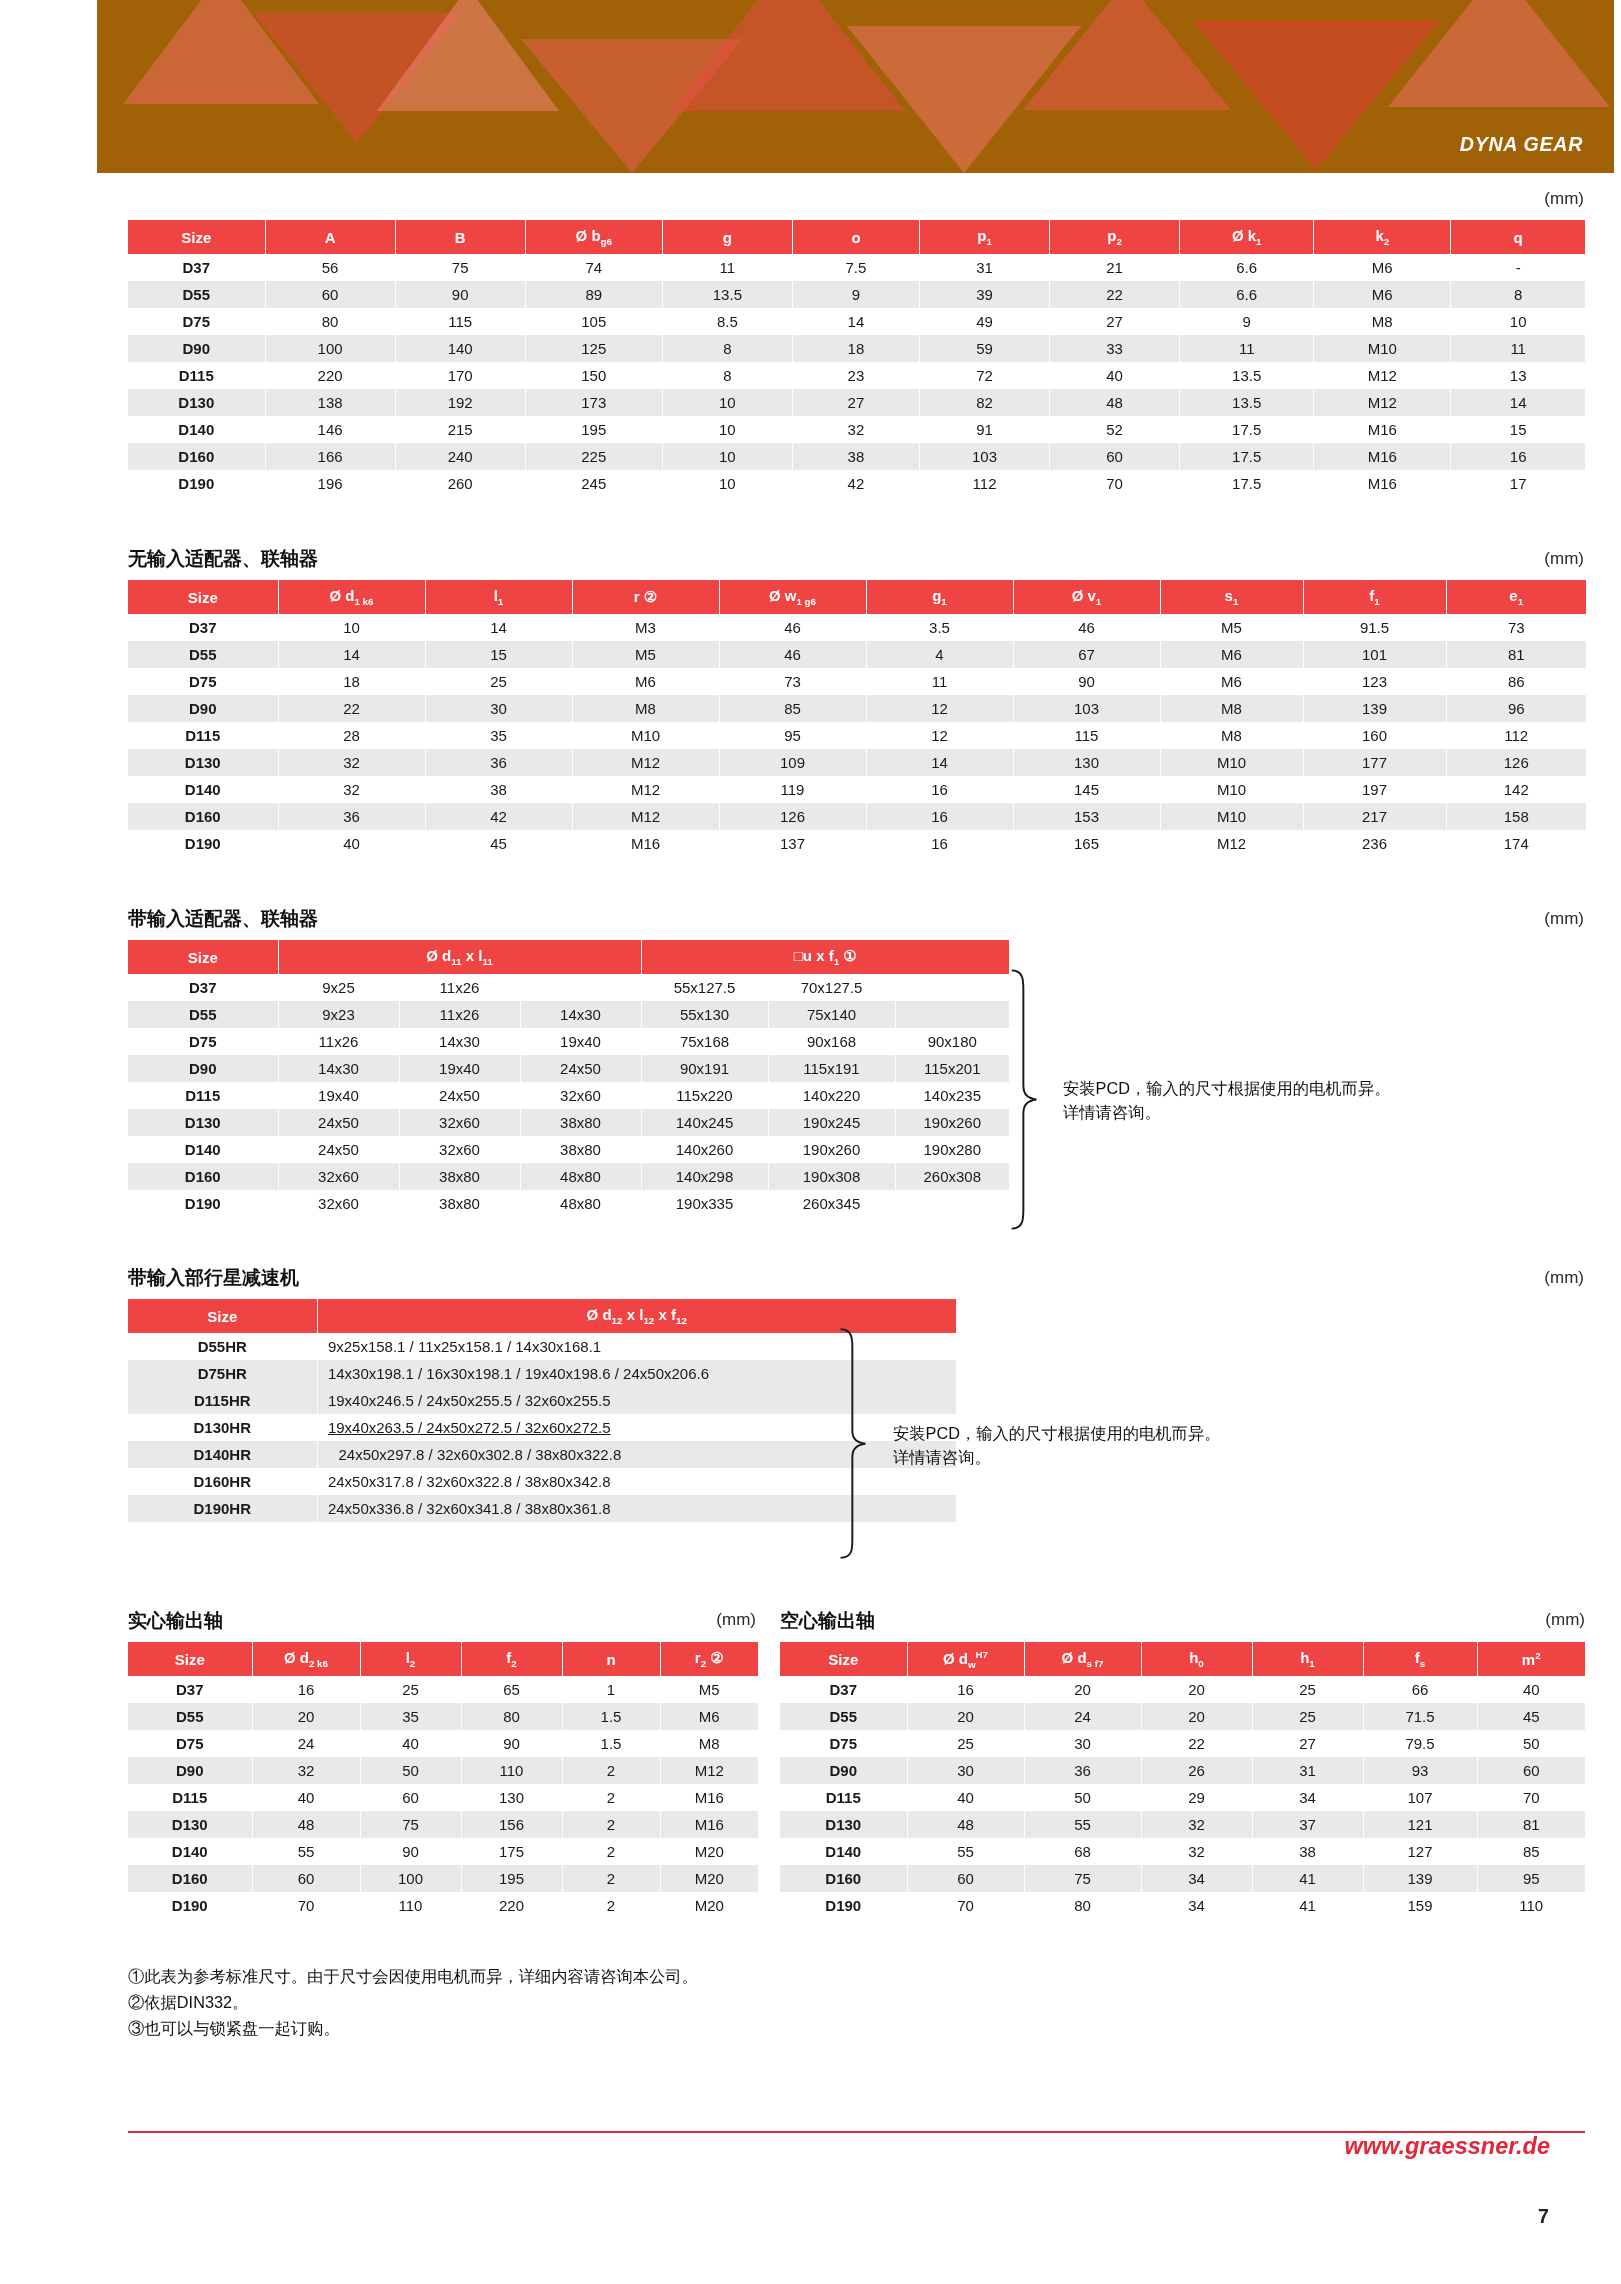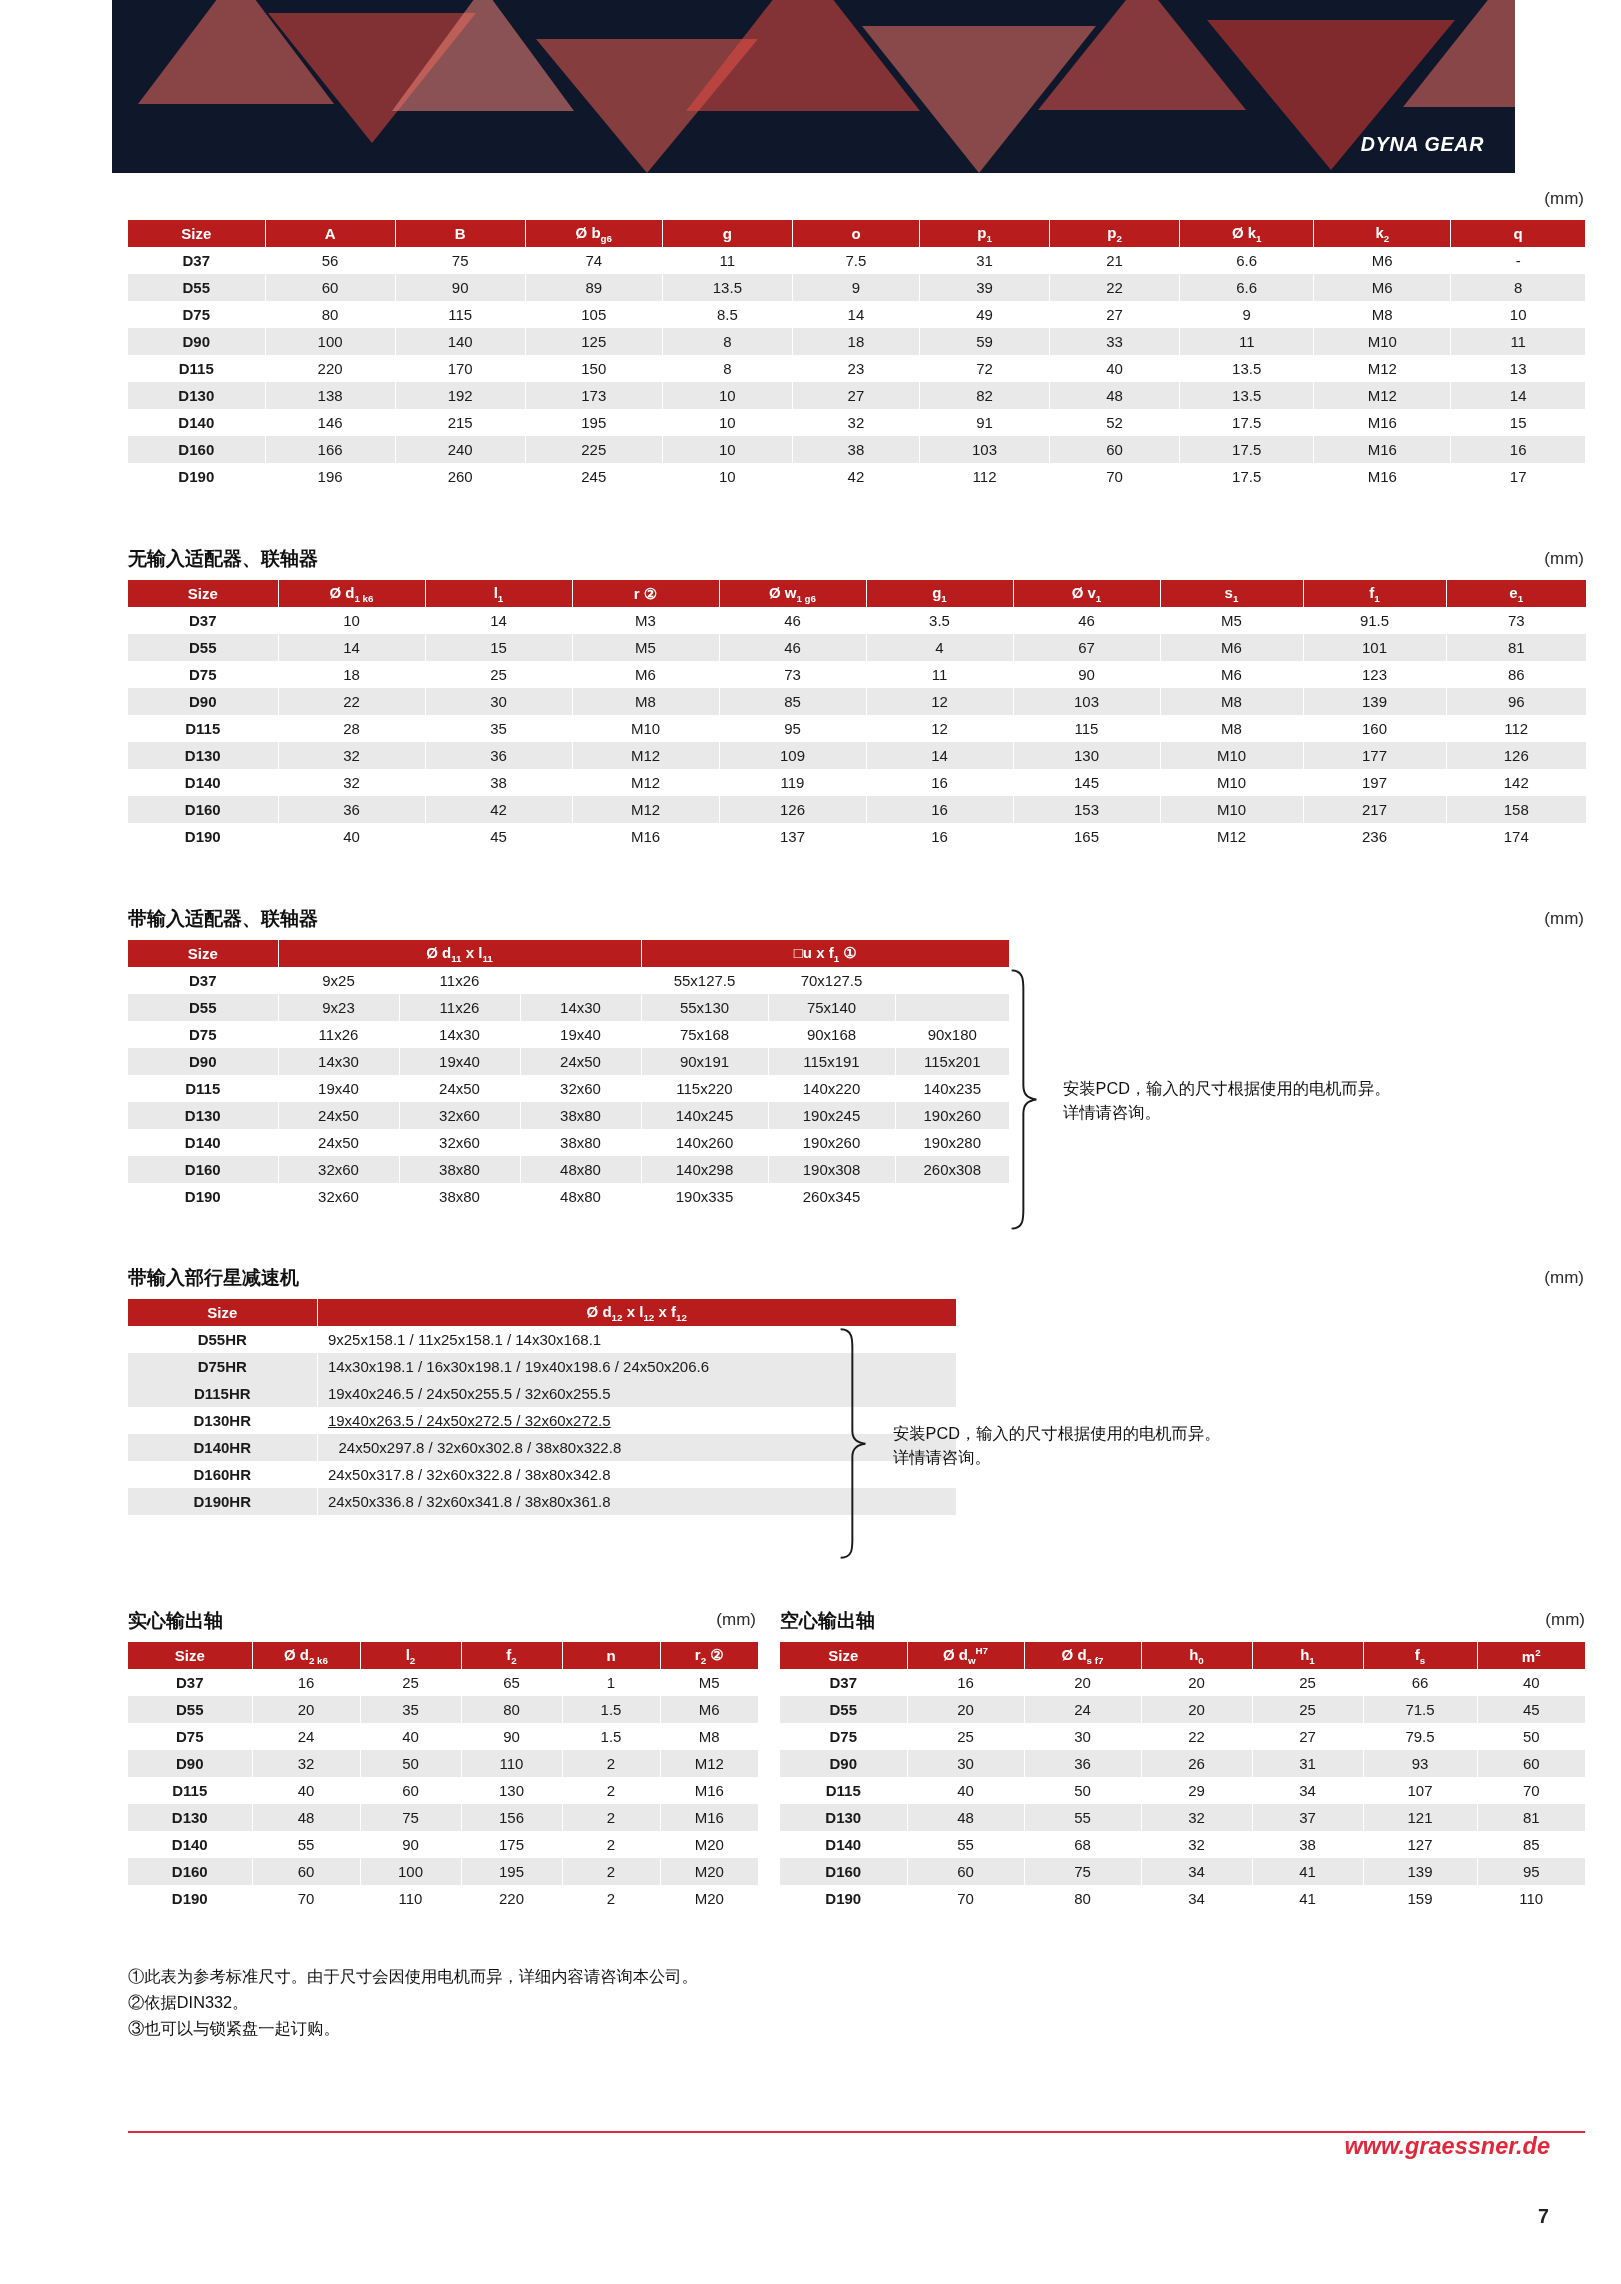"DYNA GEAR" .banner { background: #0f172a -> #a16207; left: 112px -> 97px; width: 1403px -> 1517px }
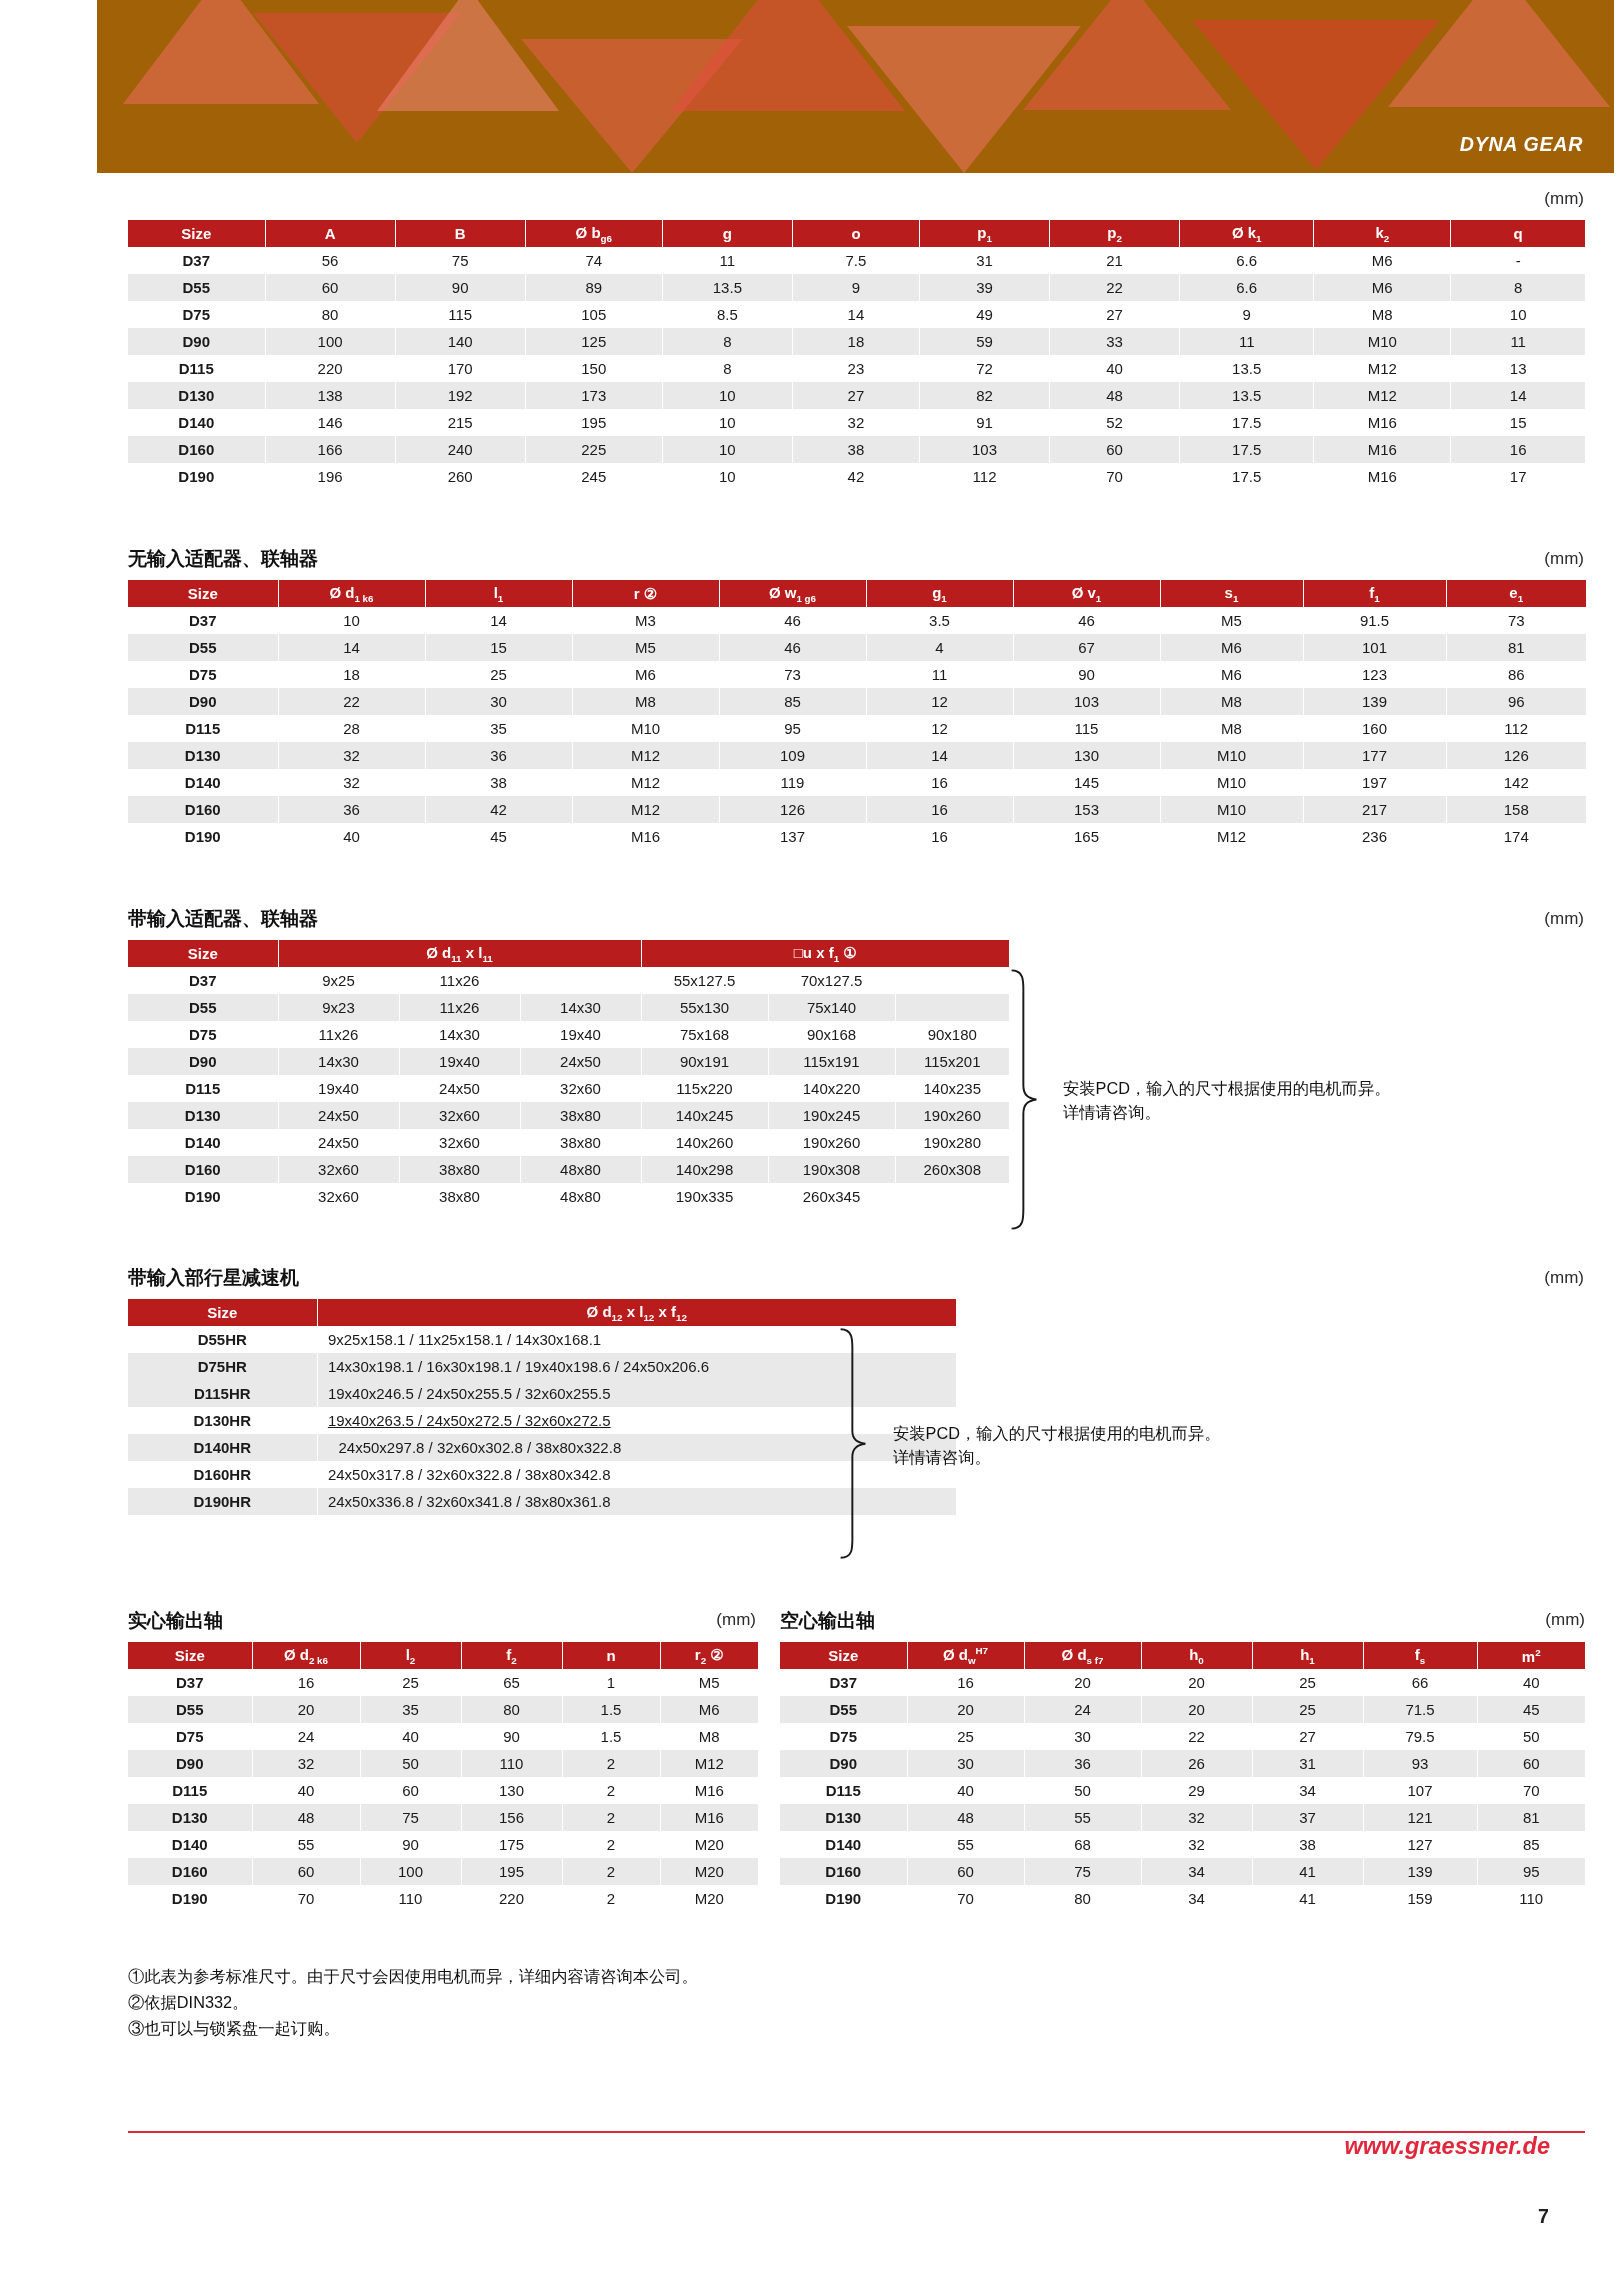"Size" table.t th { background: #b91c1c -> #ef4444; height: 27px -> 34px }
